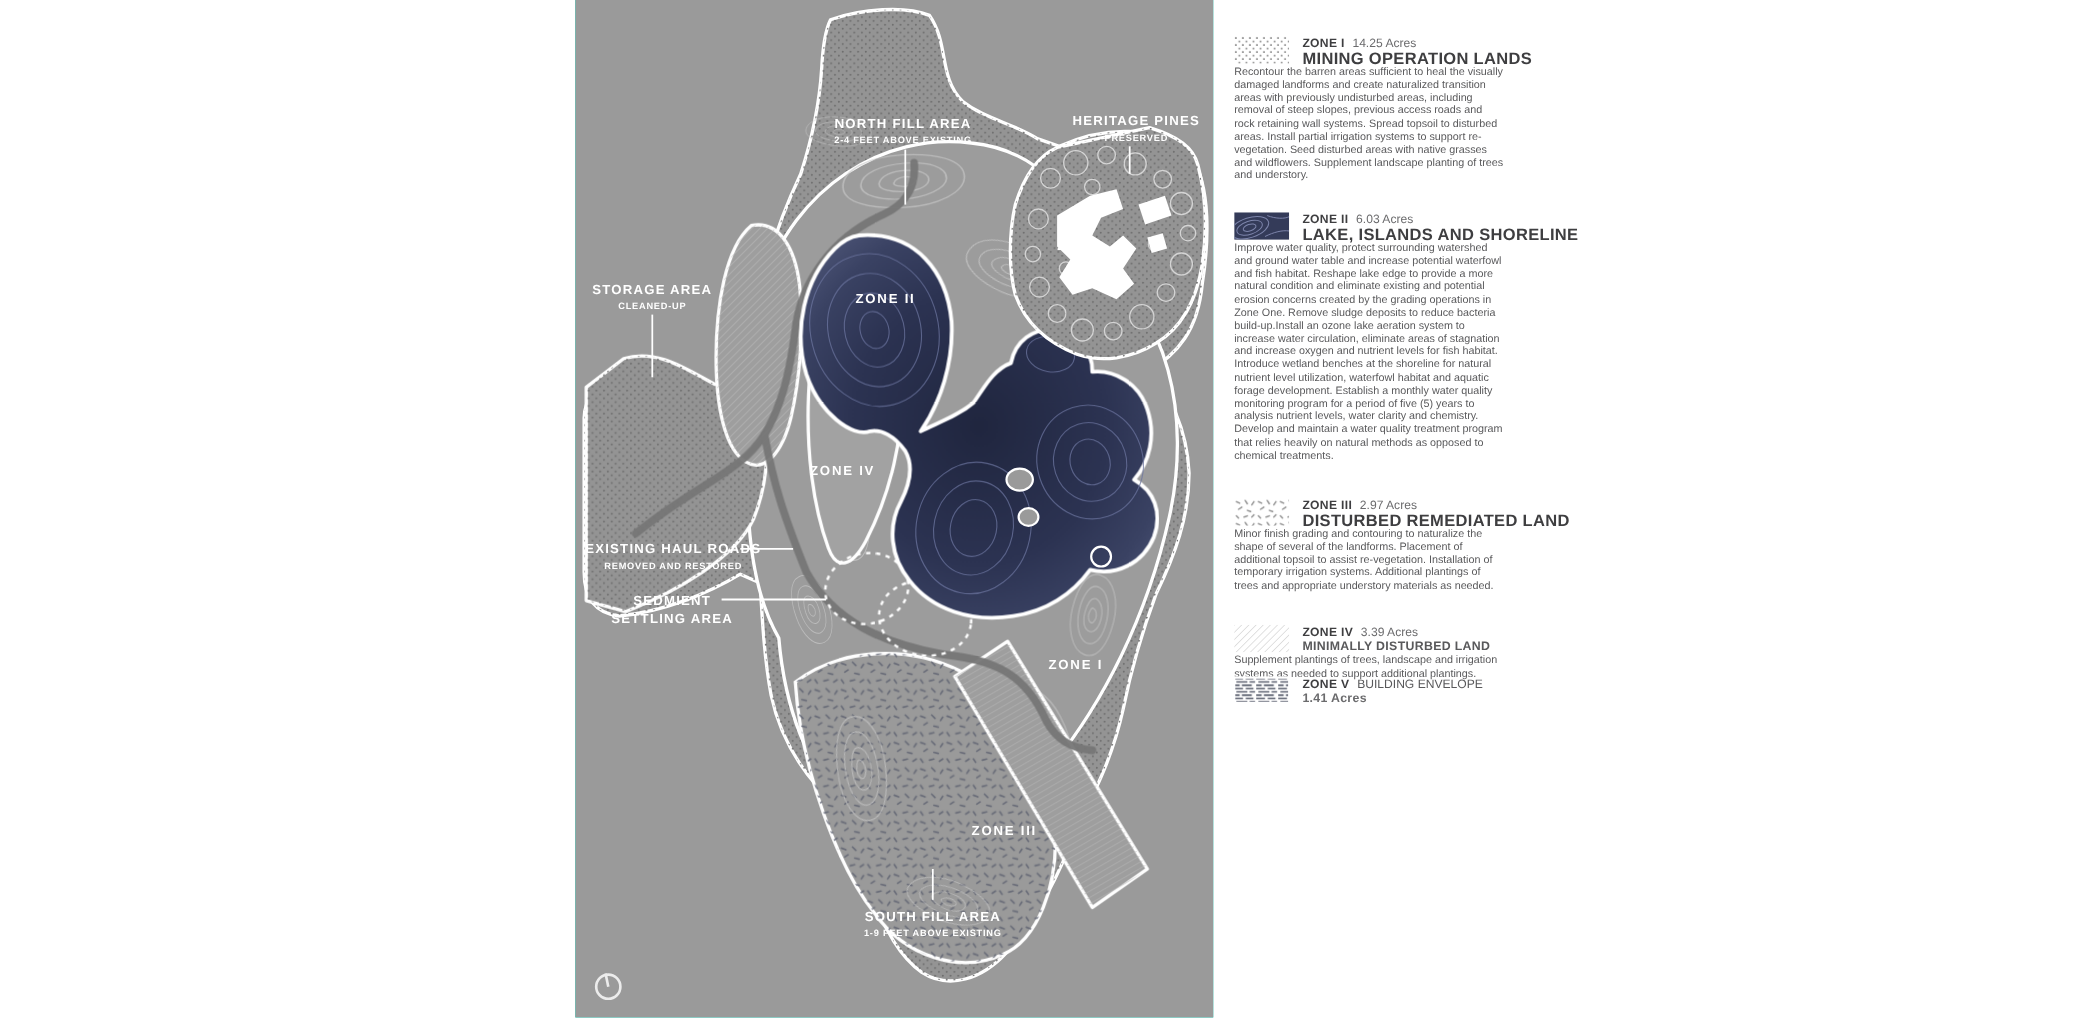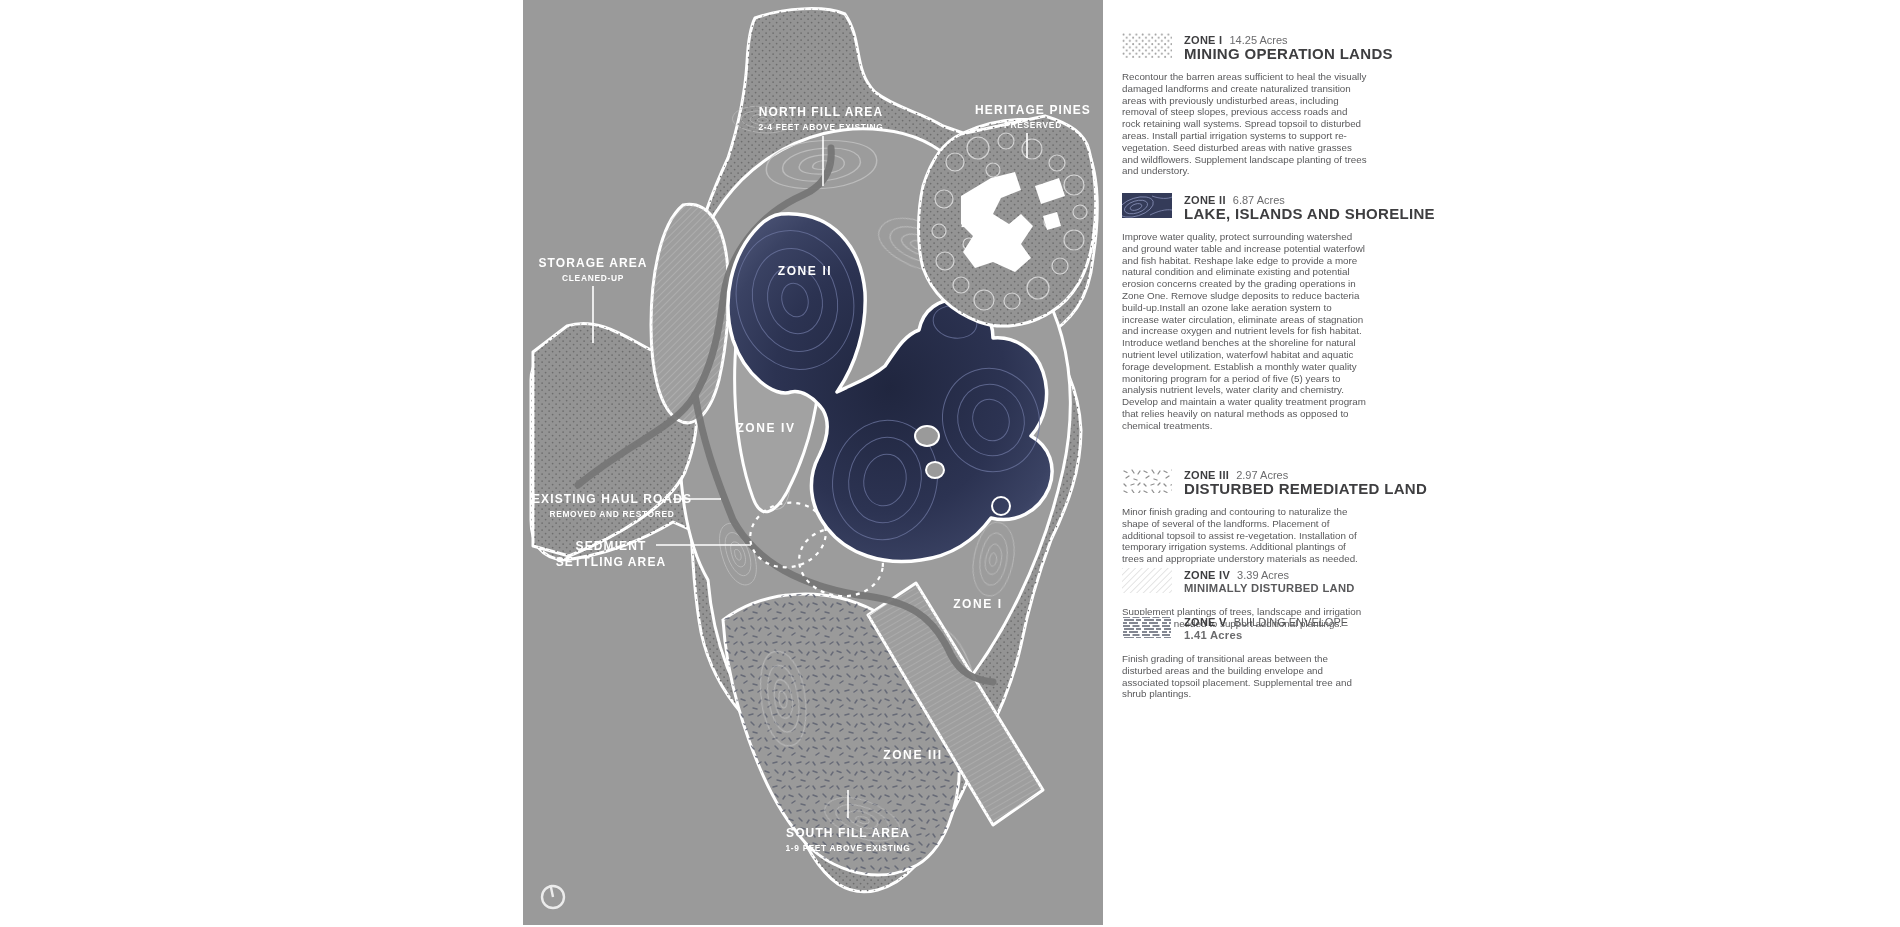"Recontour the barren areas sufficient" .legend-body { margin-top: 11px -> none }
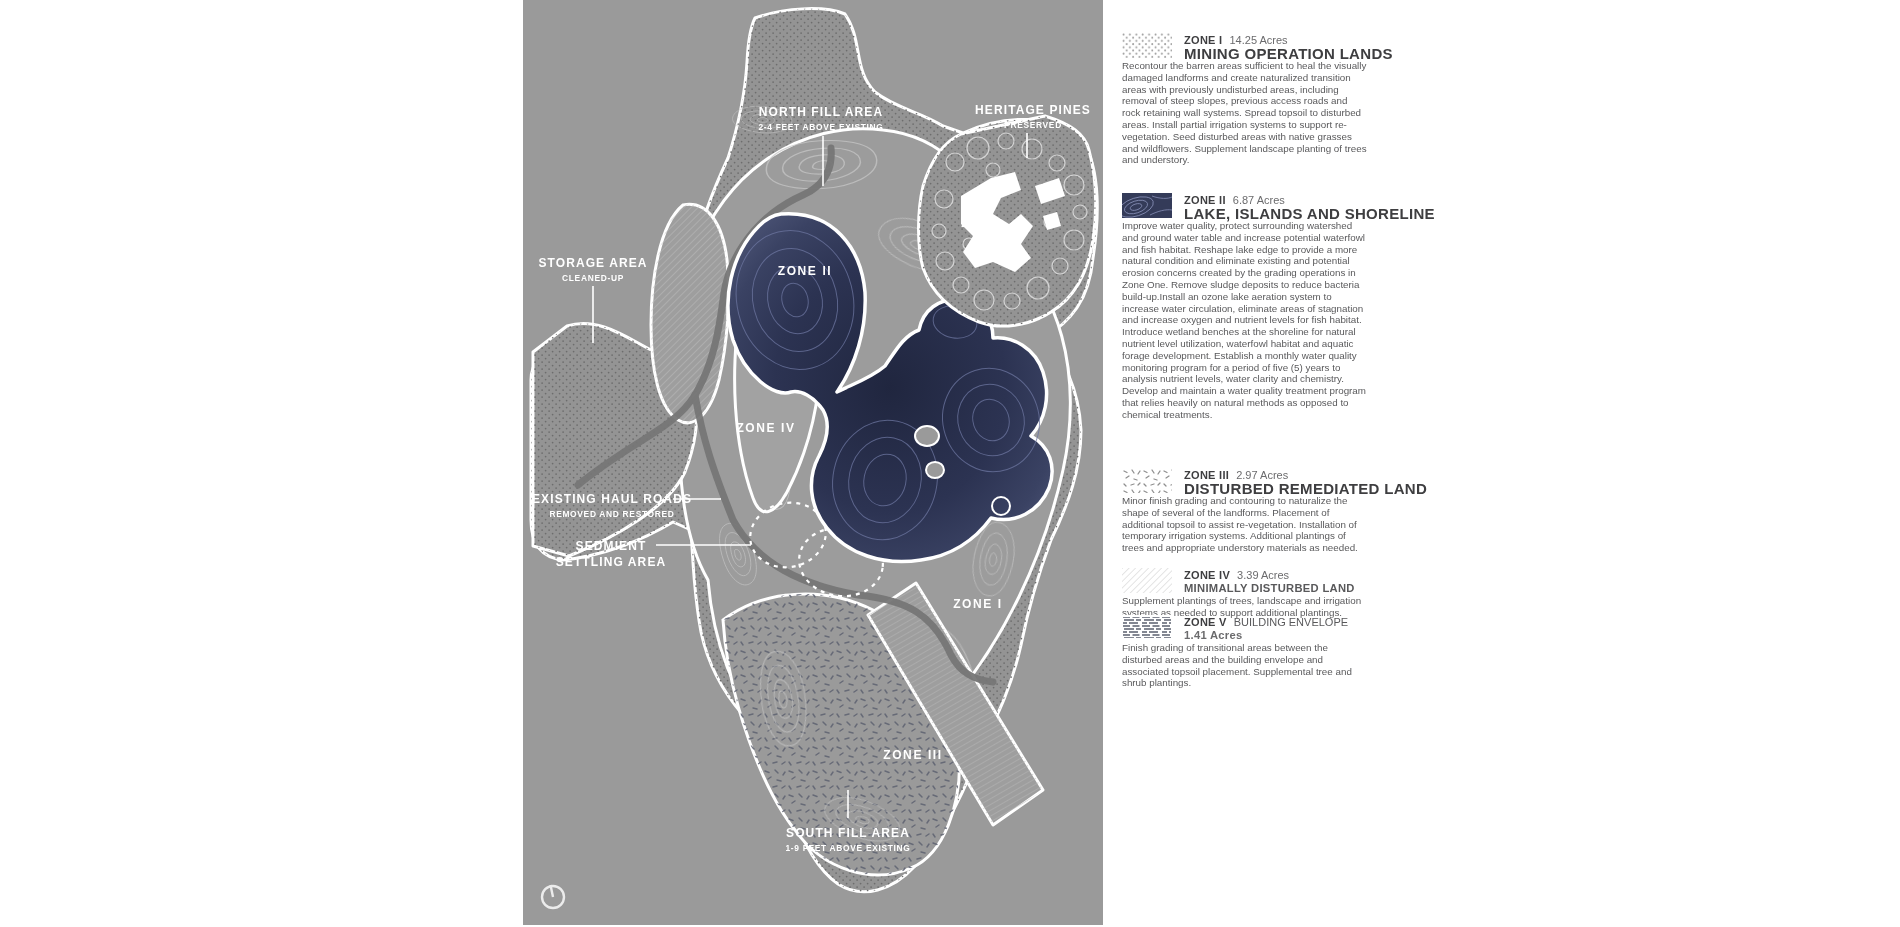"6.87 Acres" span.acres { text: 6.87 -> 6.03 }
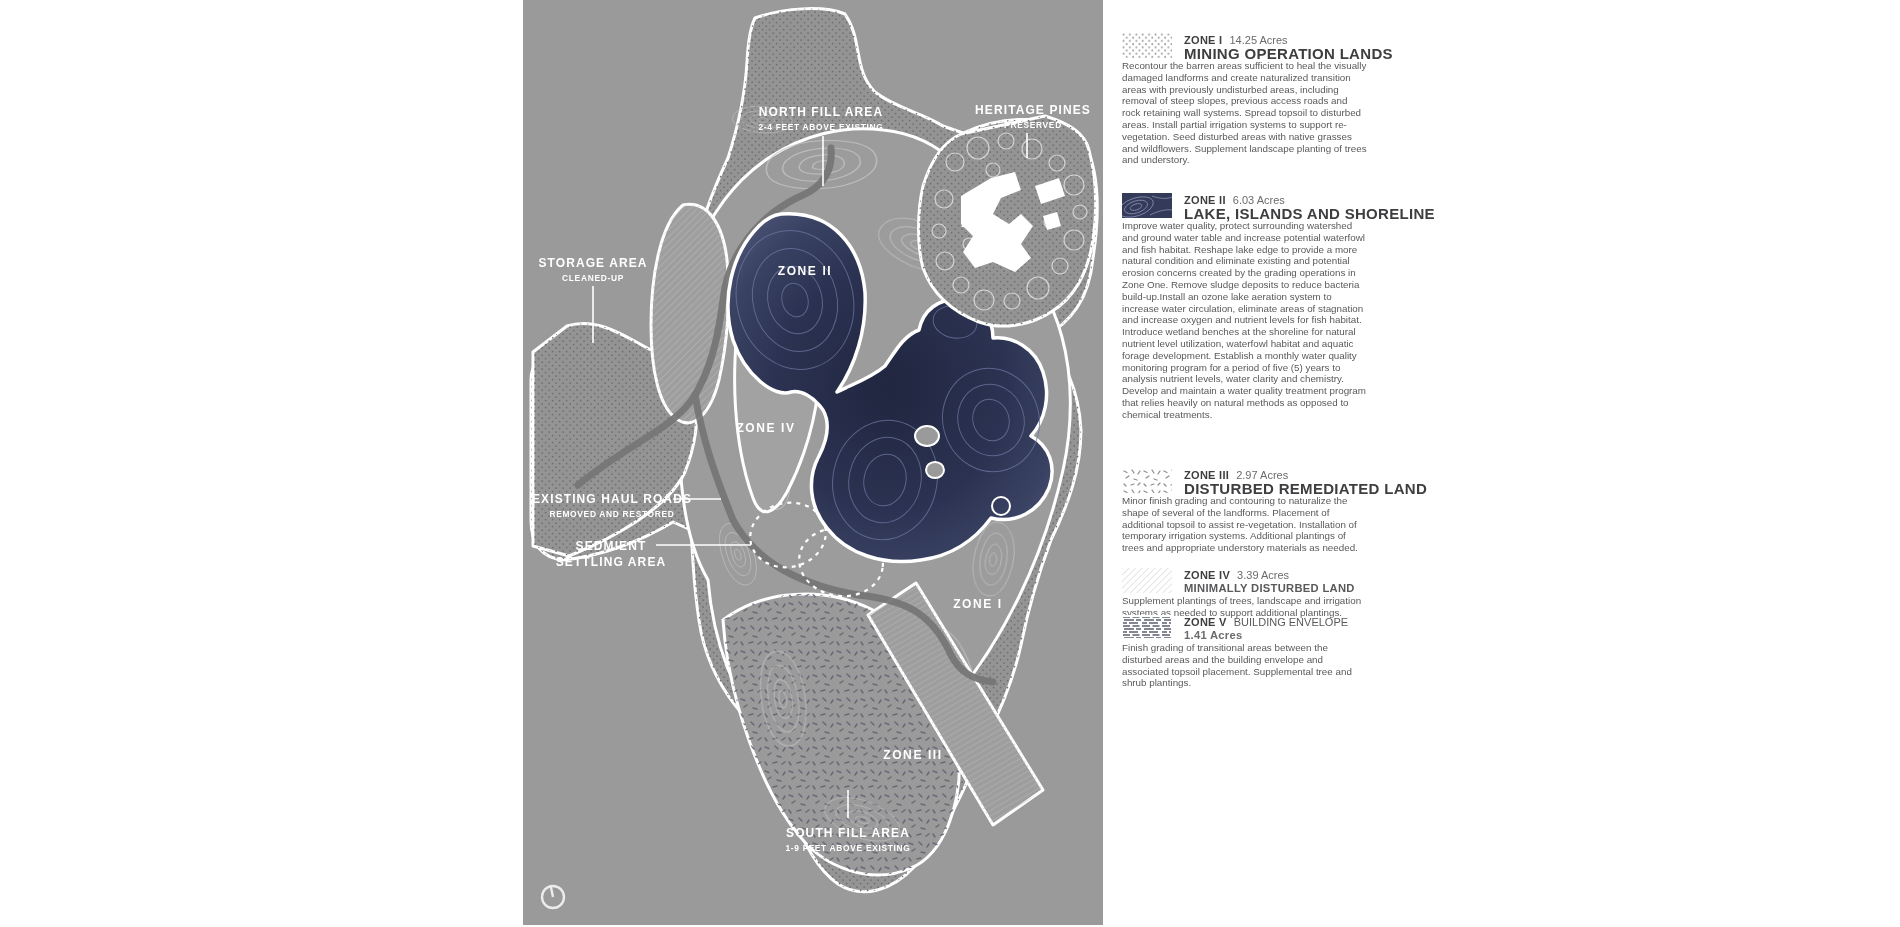"ZONE III 2.97 Acres" div.legend-section { top: 468px -> 453px }
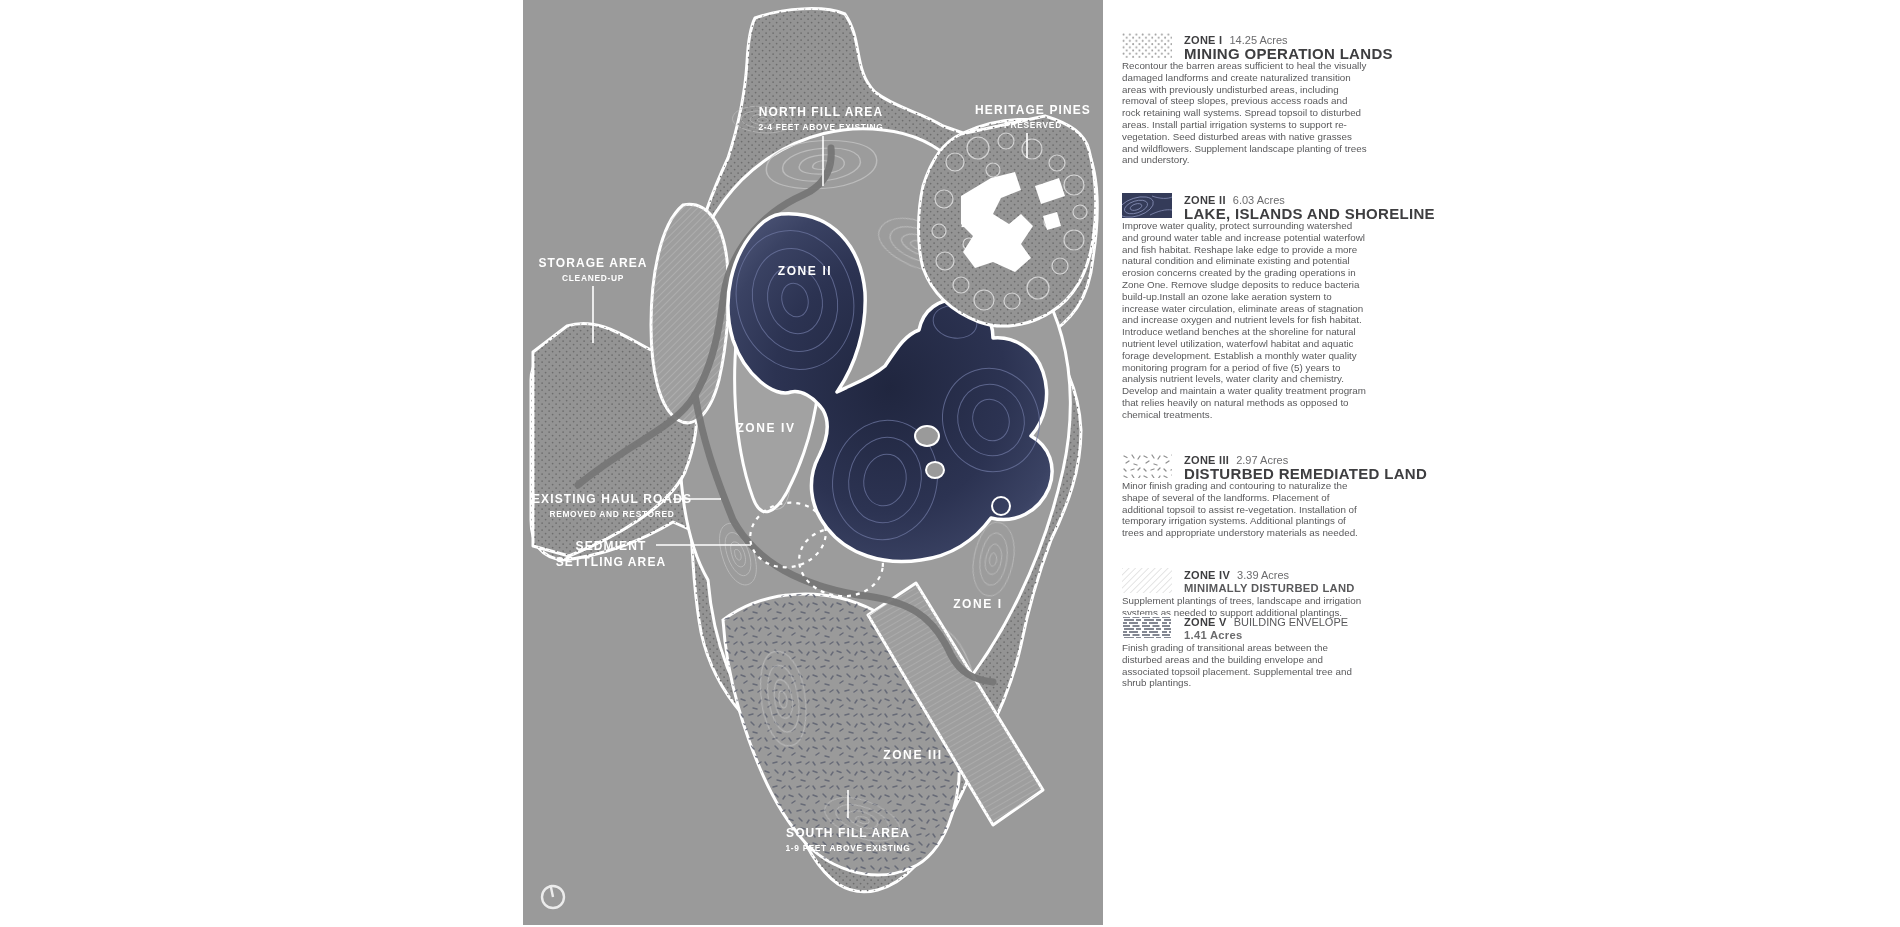"Finish grading of transitional areas" div.legend-body { html: <div>Finish grading of transitional areas between the disturbed areas and the building envelope and associated topsoil placement. Supplemental tree and shrub plantings.</div> -> none }
